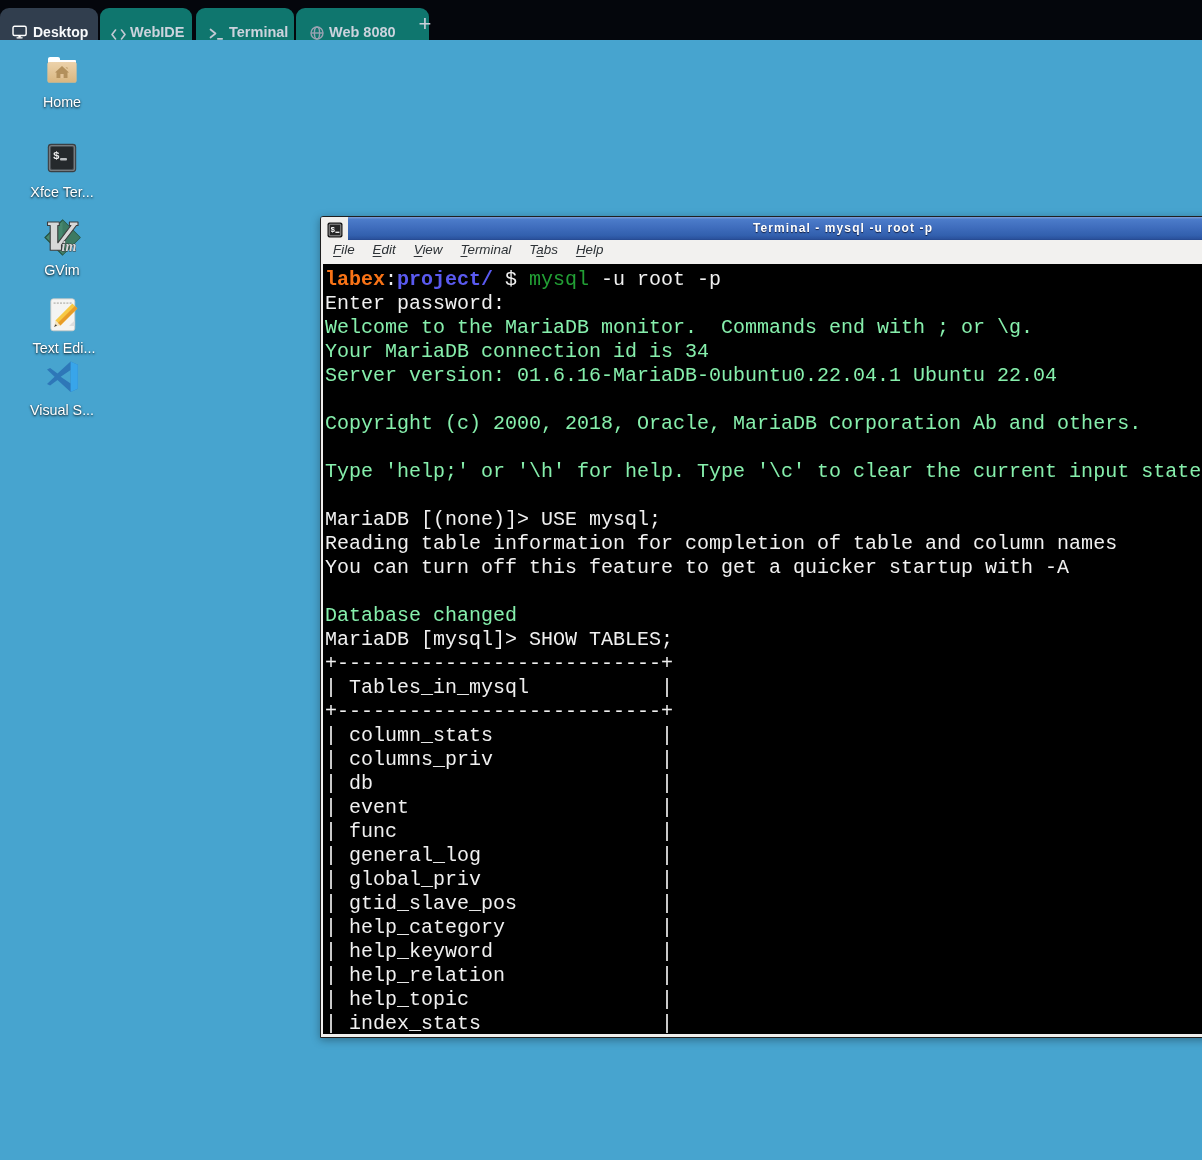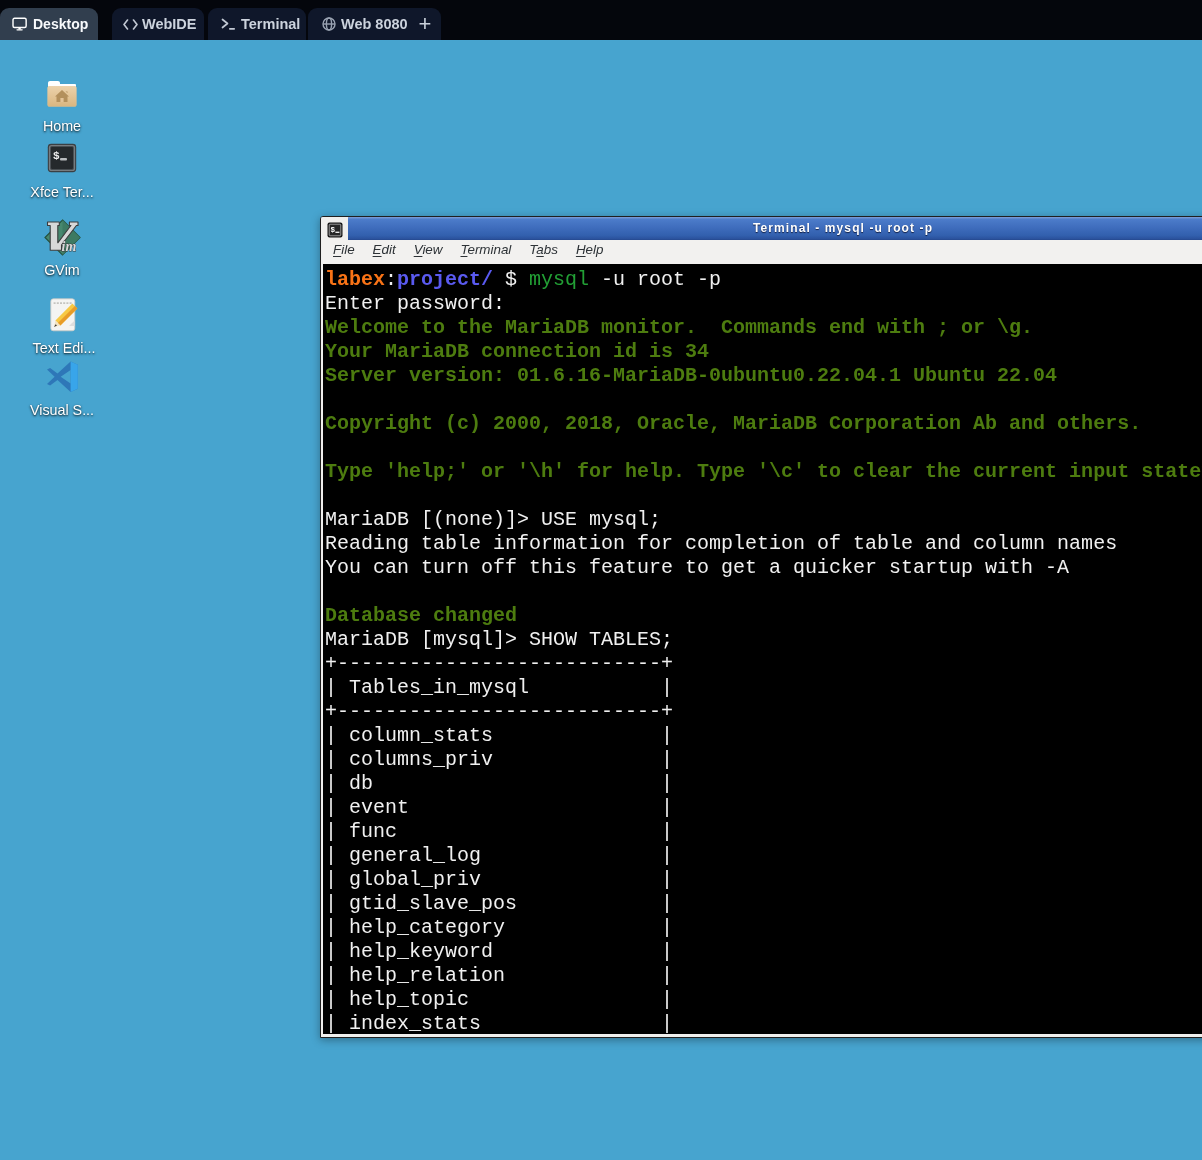"Desktop" .tab { align-items: center -> flex-end }
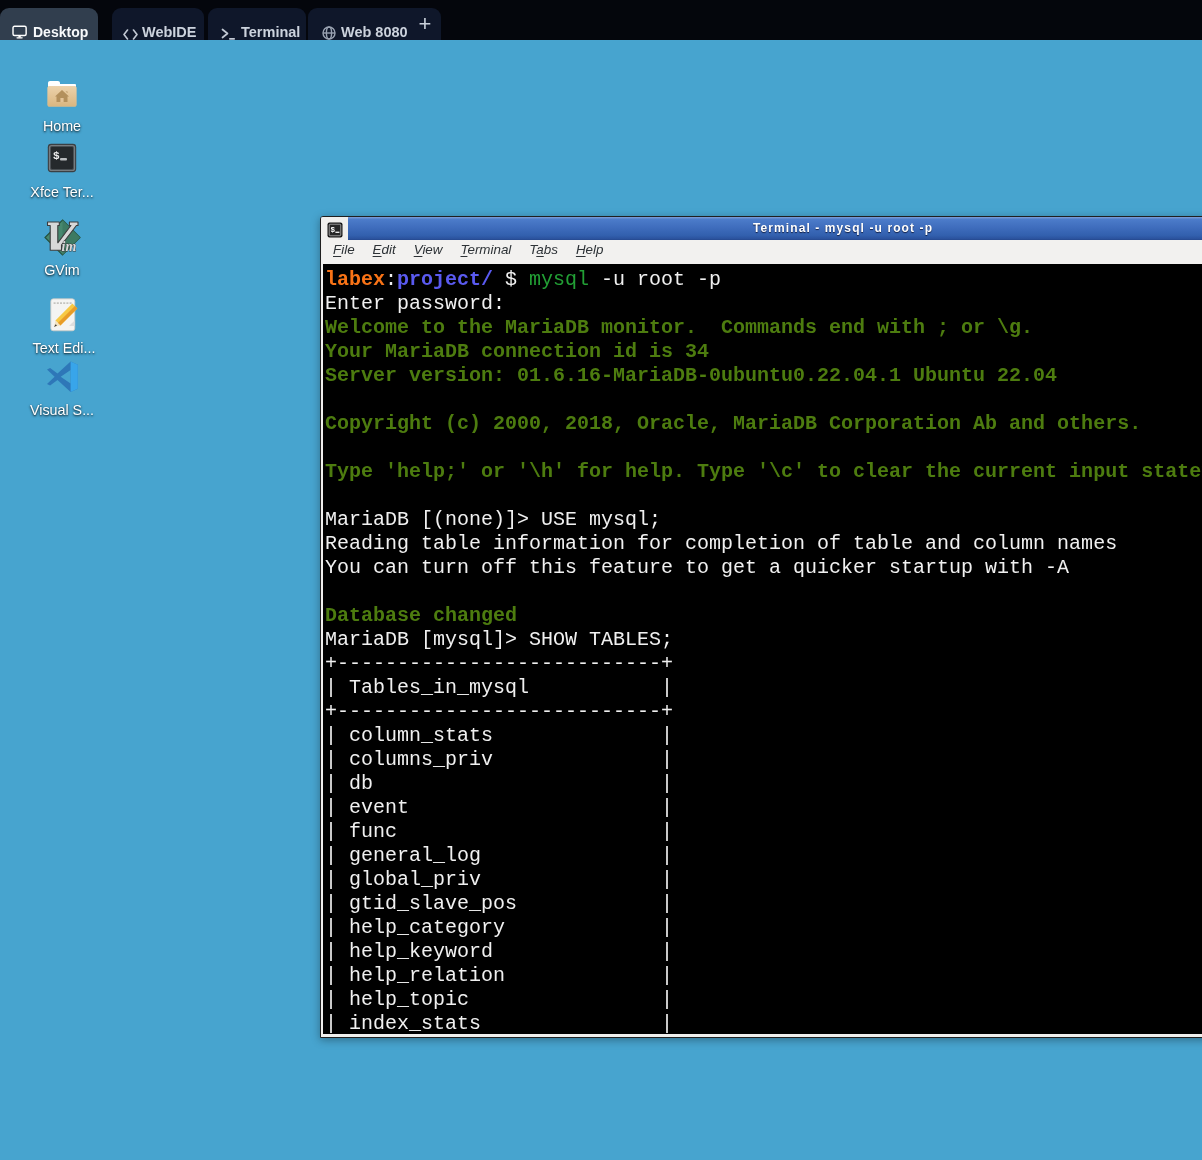"WebIDE" .tab.inactive { background: #0f172a -> #0f766e; margin-left: 12px -> none }
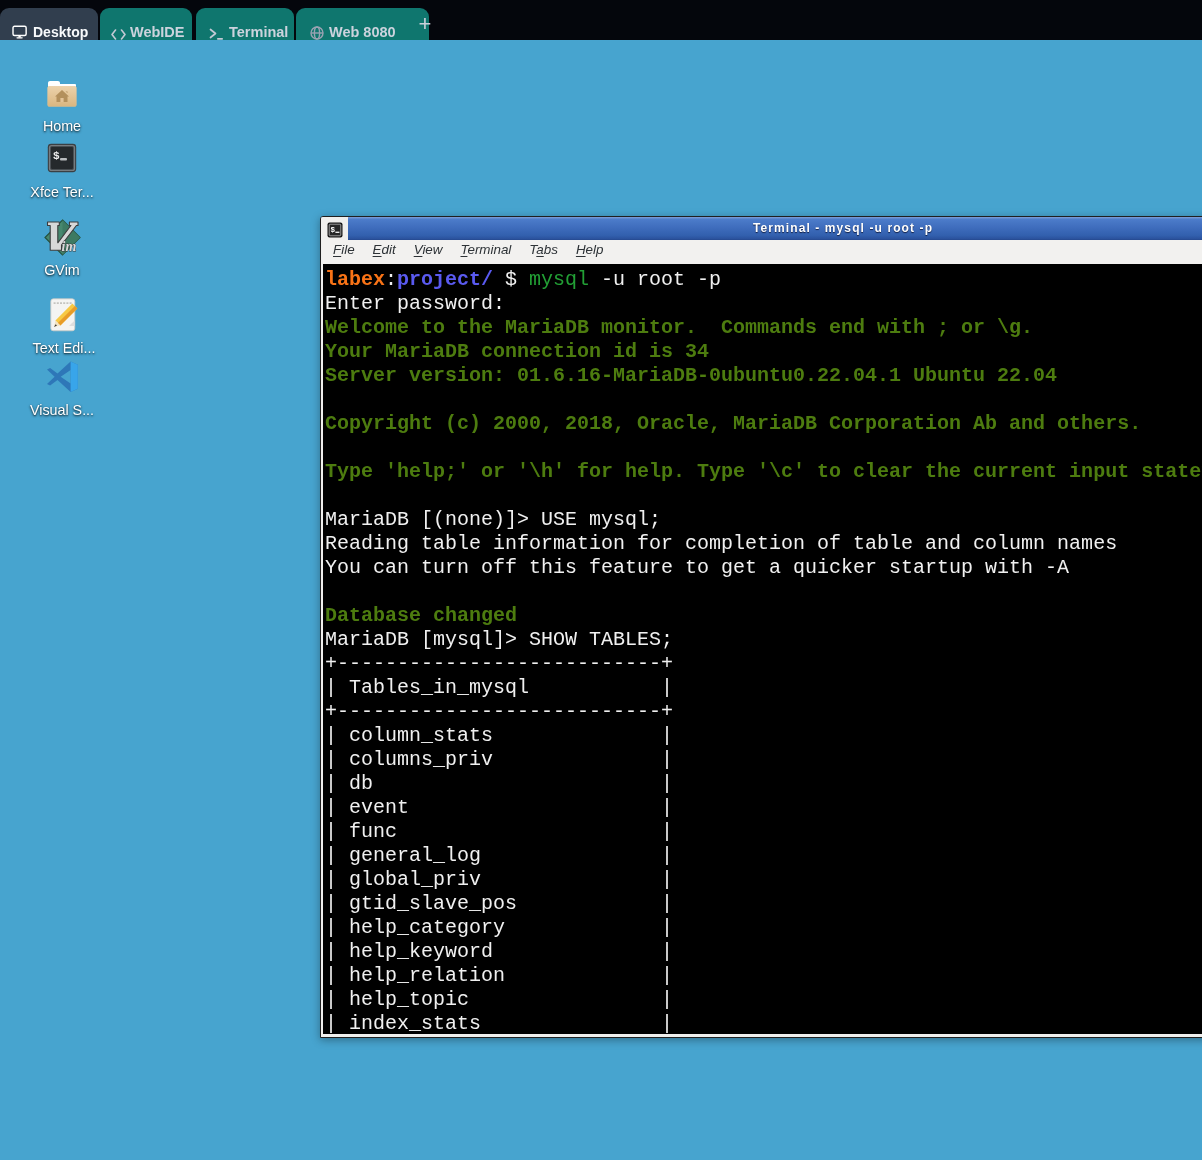"Home" div.dicon { top: 80px -> 56px }
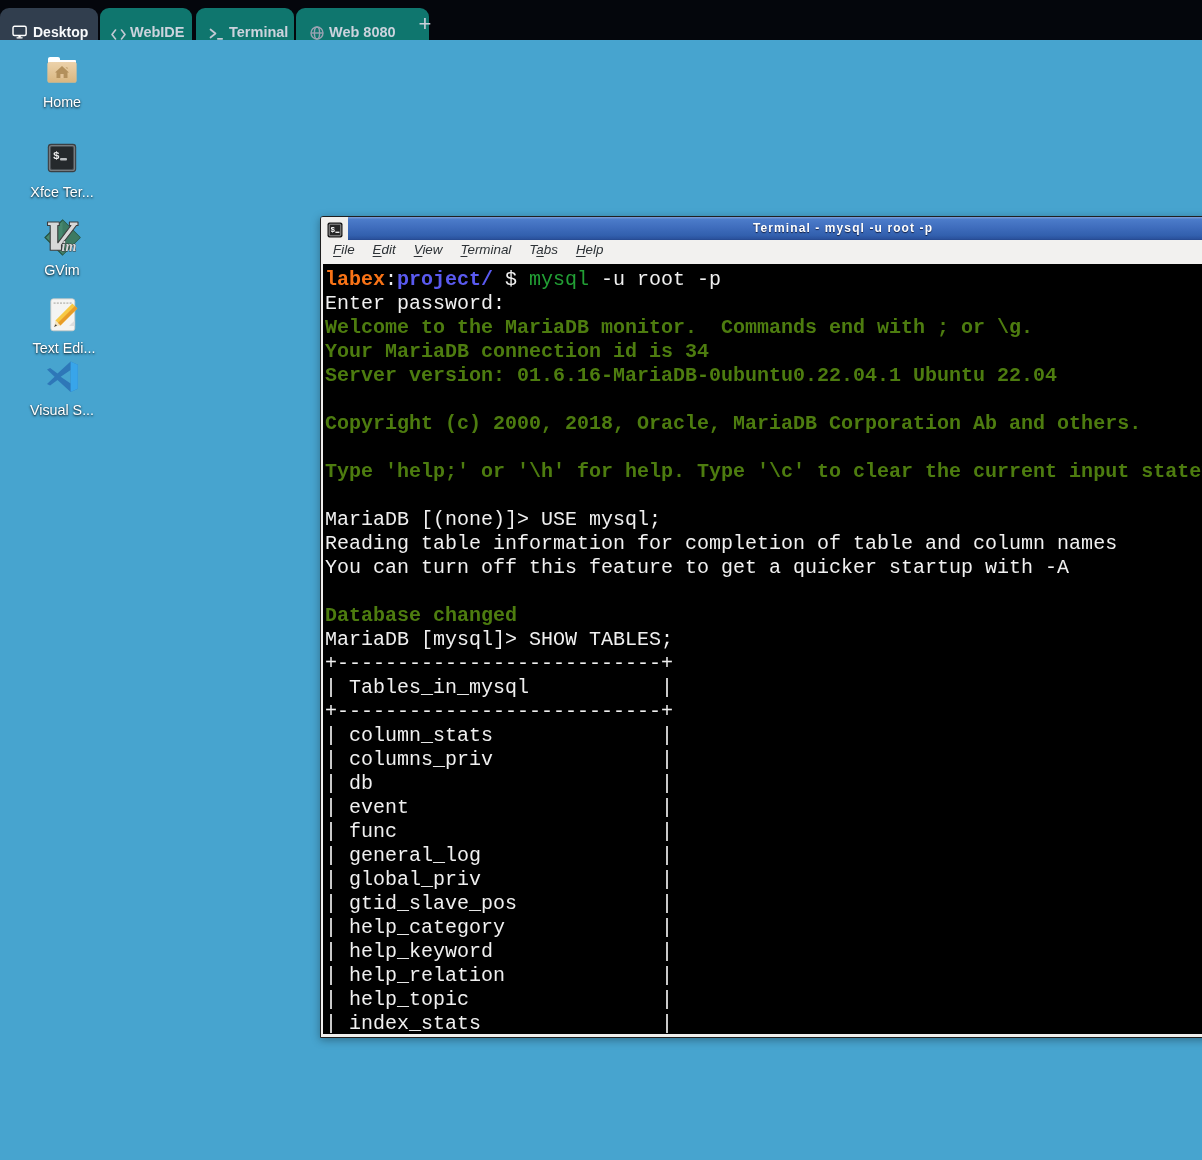"Welcome to the MariaDB monitor." pre.term b { color: #4d7c0f -> #86efac; font-weight: bold -> normal }
